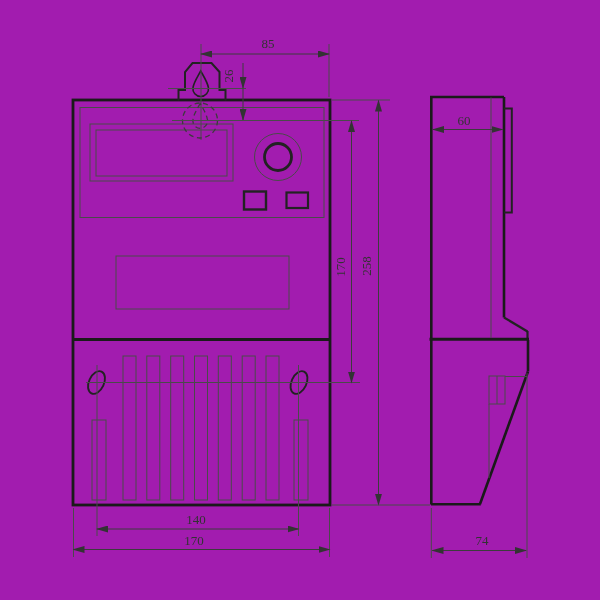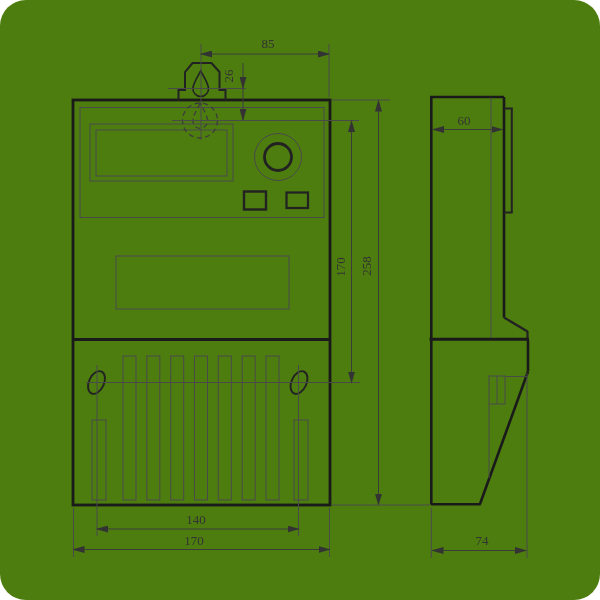"85" .stage { background: #4d7c0f -> #a21caf; border-radius: 26px -> none }
